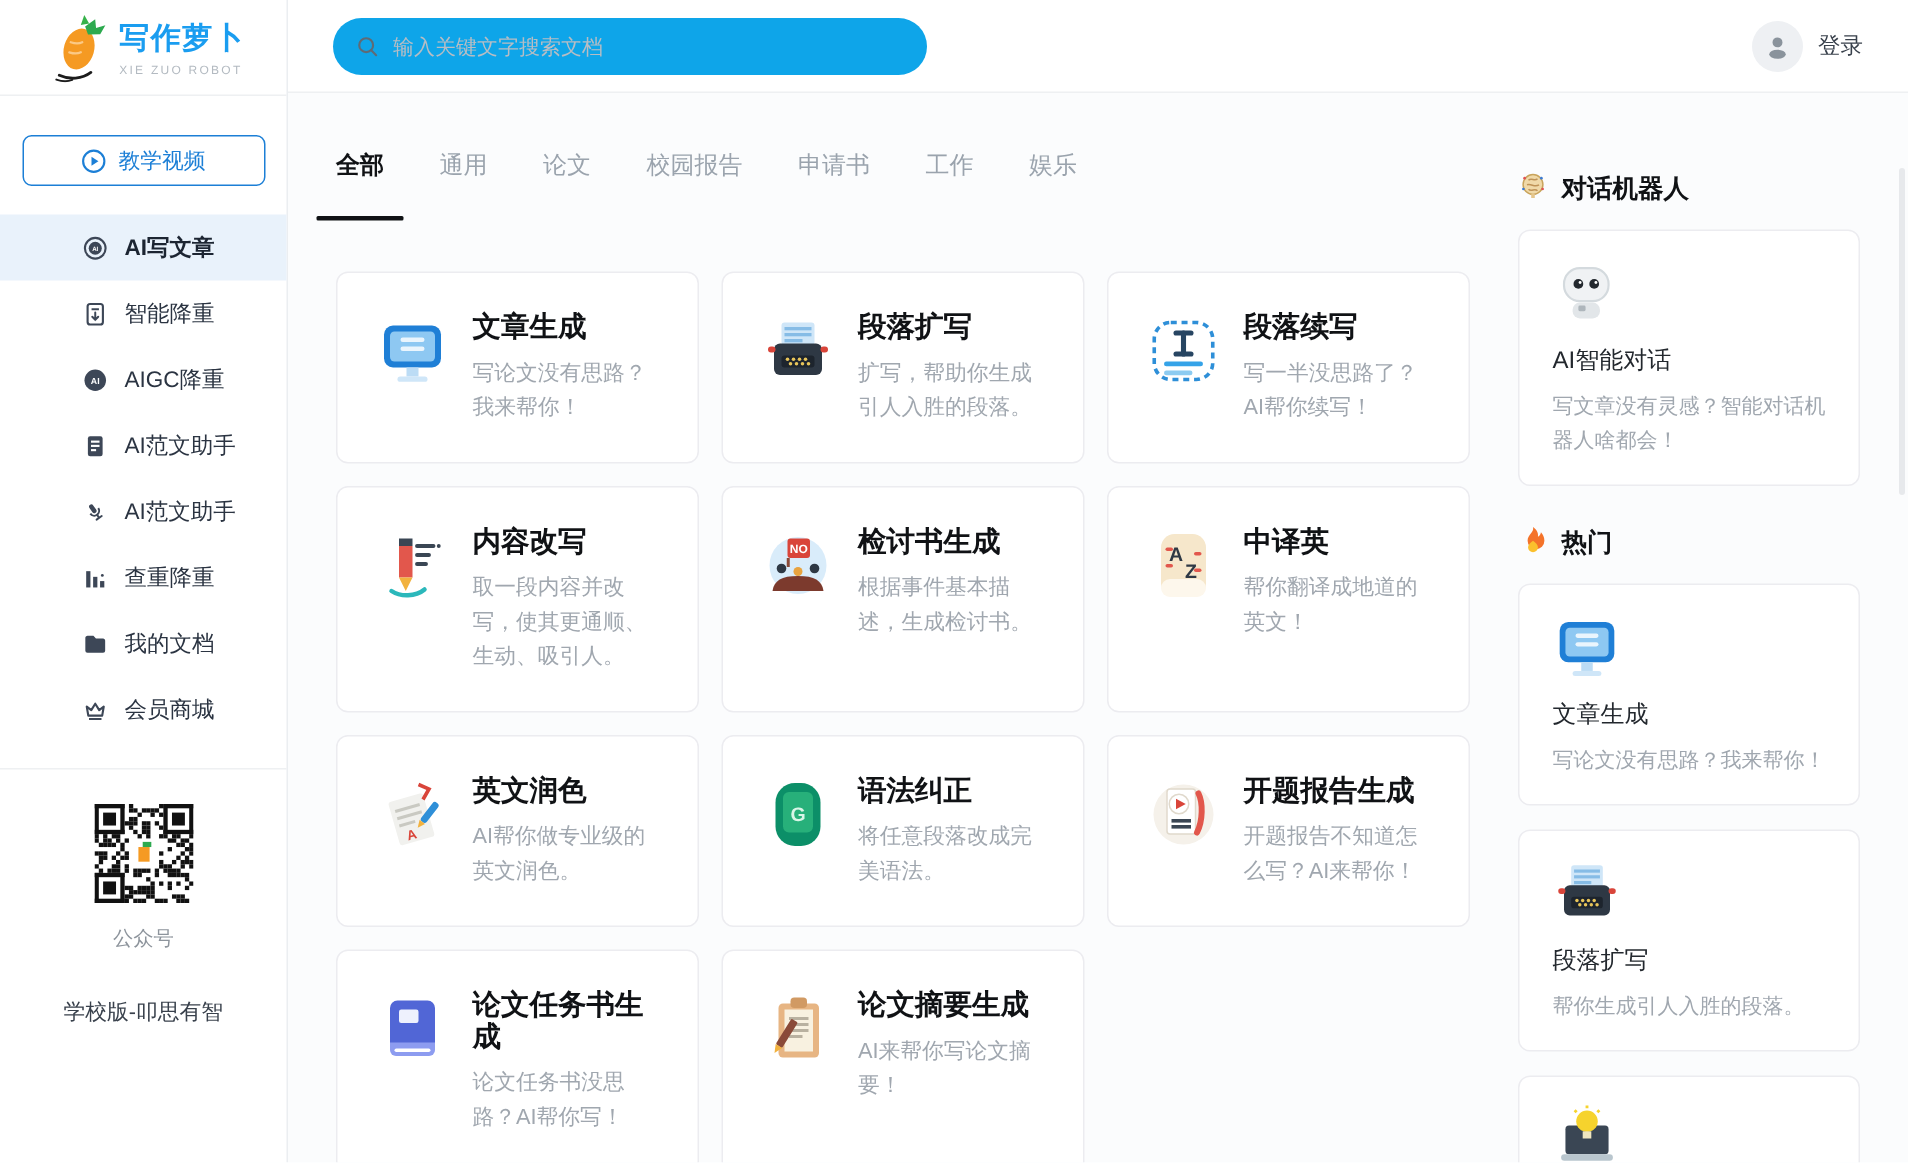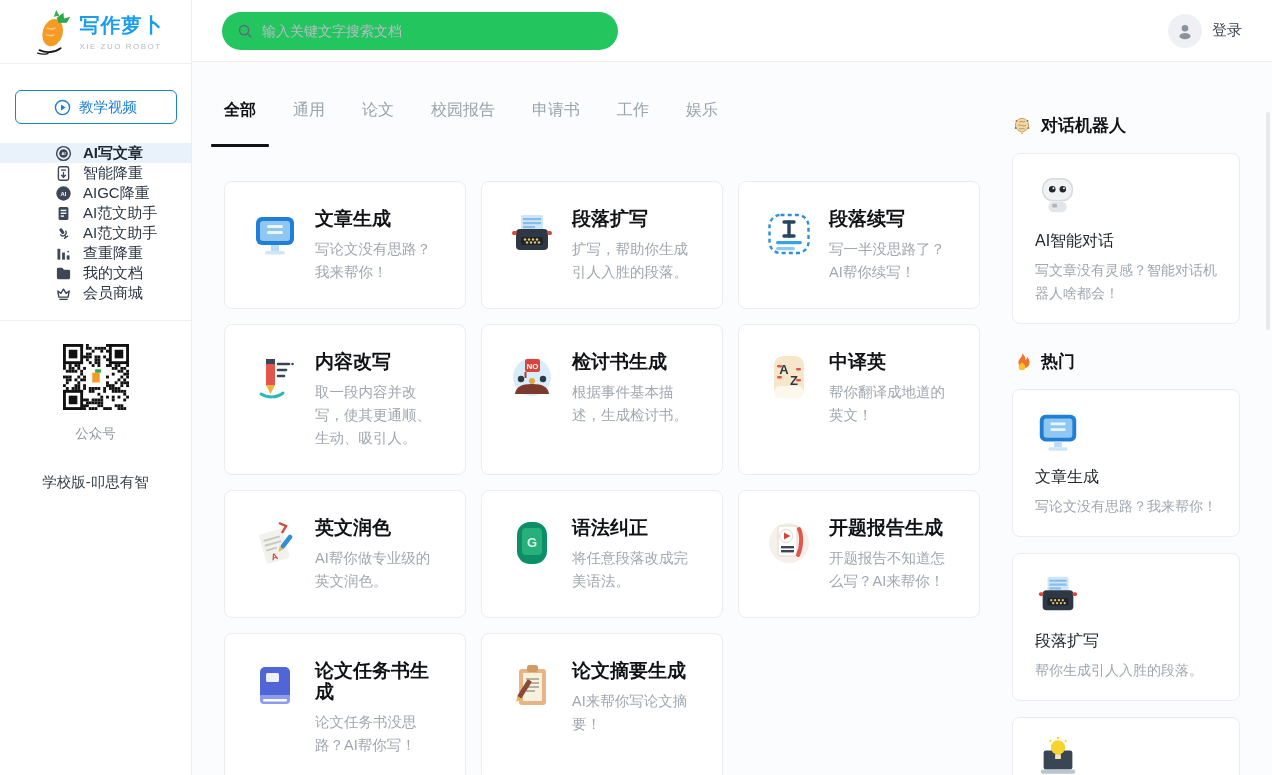"输入关键文字搜索文档" .search-pill { background: #22c55e -> #0ea5e9 }
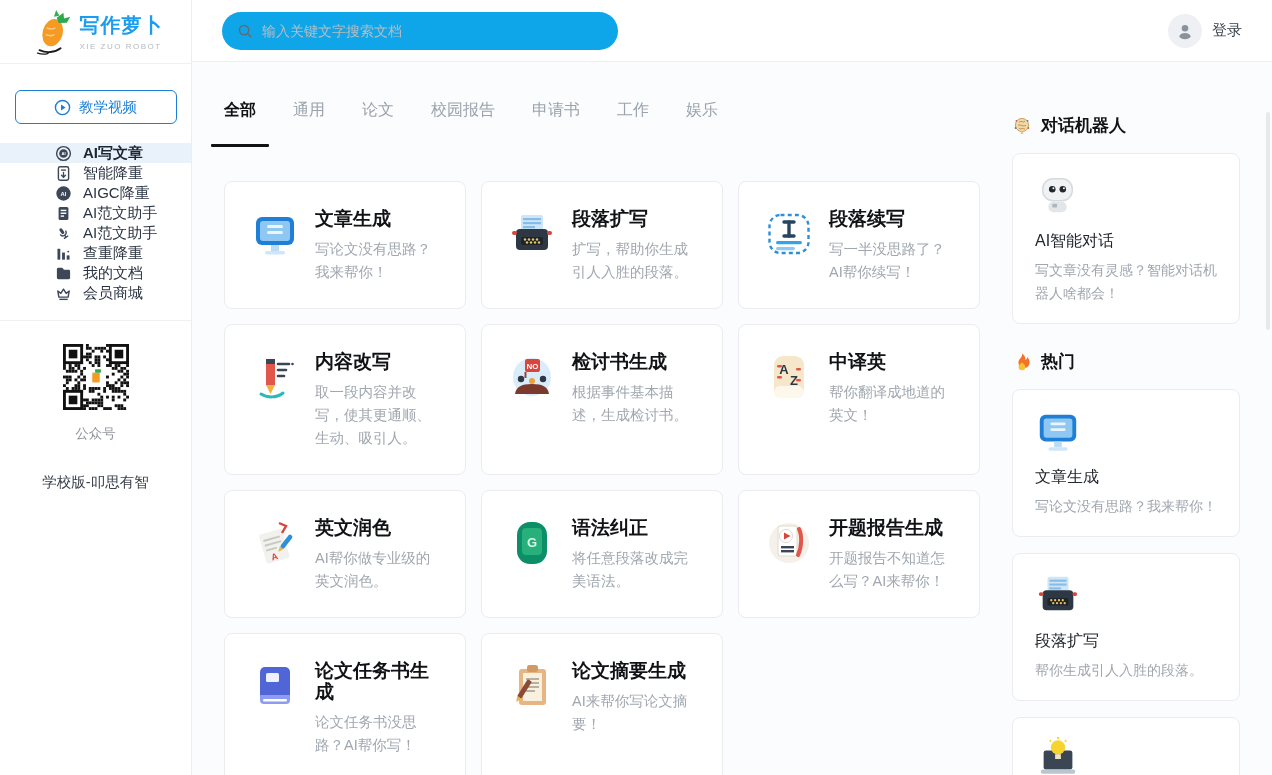"对话机器人" .section-head { align-items: center -> none }
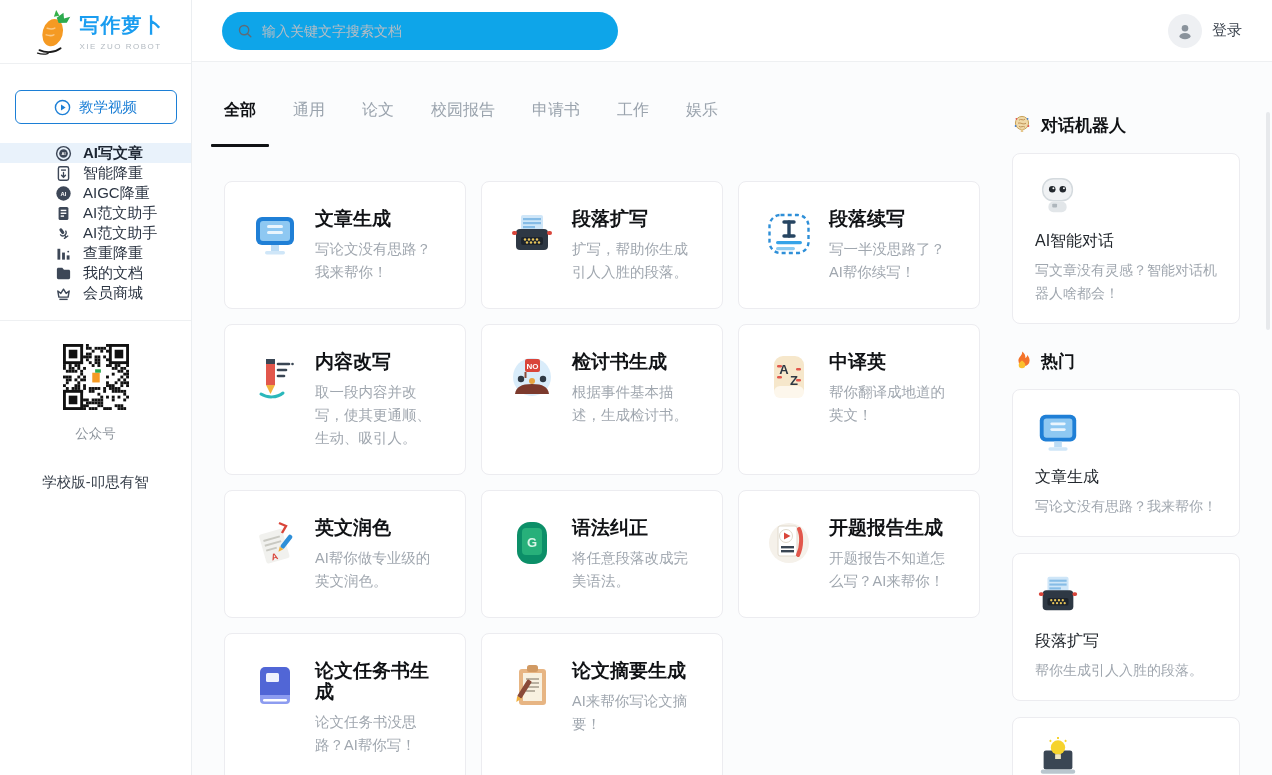"AI写文章" .nav-item { height: 20px -> 44px }
